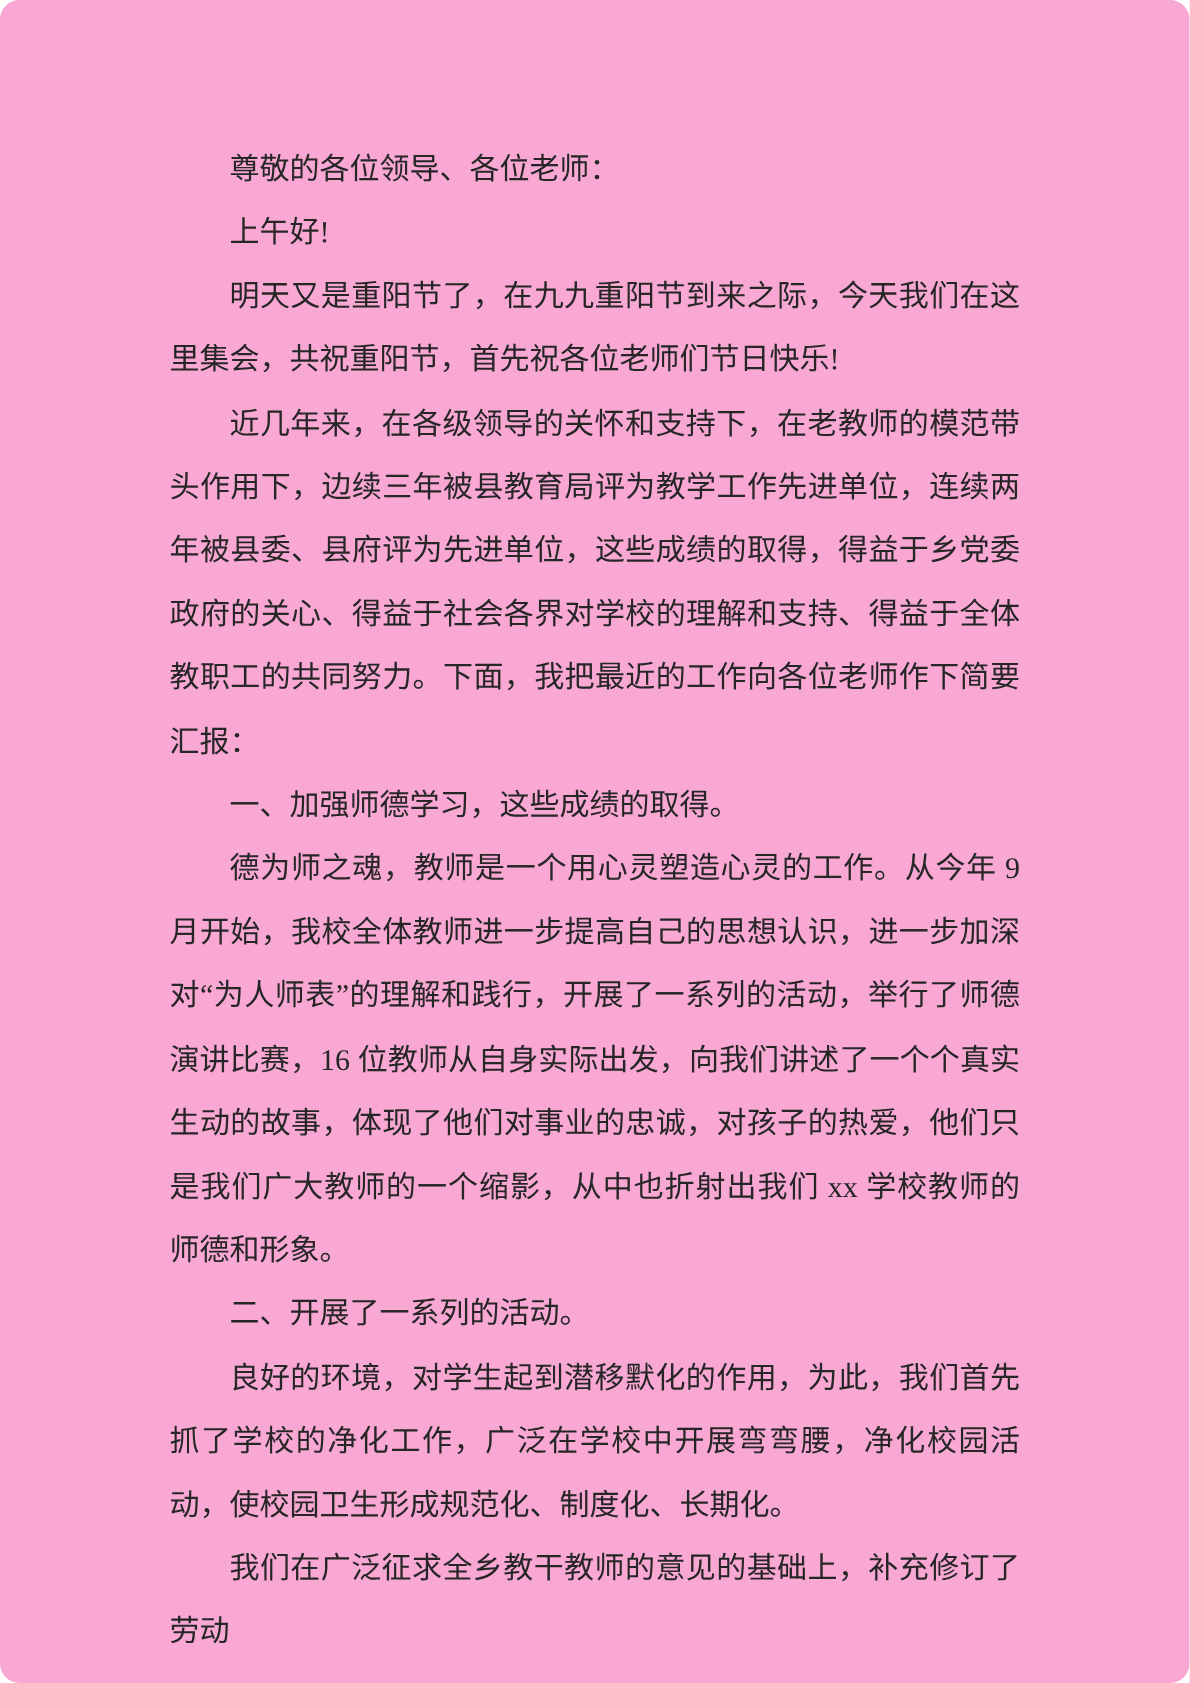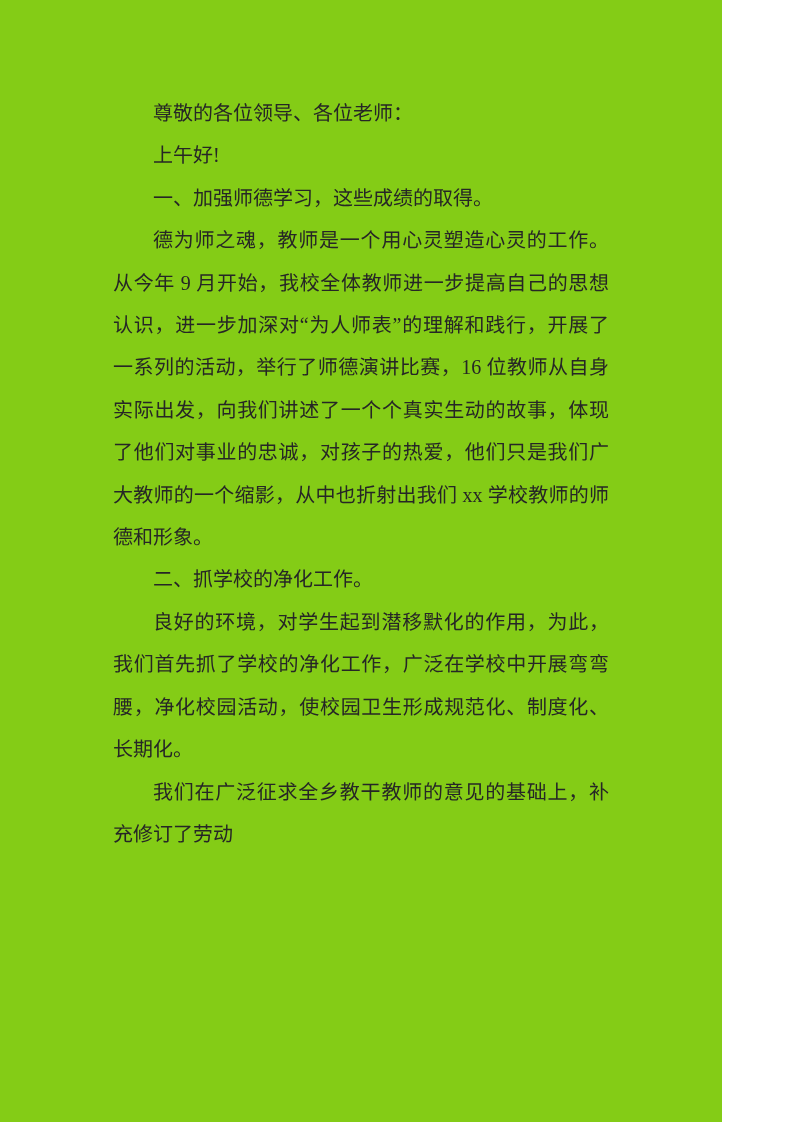"尊敬的各位领导、各位老师：" .page { background: #84cc16 -> #f9a8d4; border-radius: none -> 13px; width: 722px -> 793px }
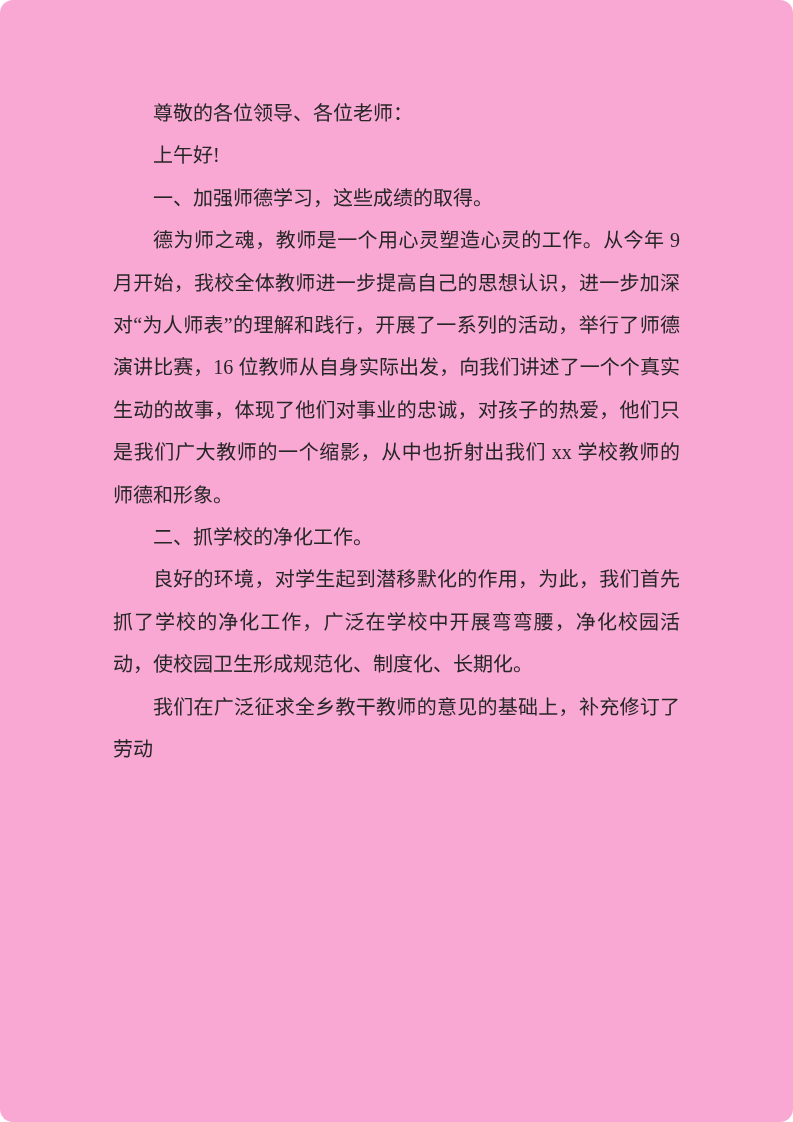"明天又是重阳节了，在九九重阳节到来之际，今天我们在这里集会，共祝重阳节，首先祝各" p { html: none -> <p>明天又是重阳节了，在九九重阳节到来之际，今天我们在这里集会，共祝重阳节，首先祝各位老师们节日快乐!</p> }
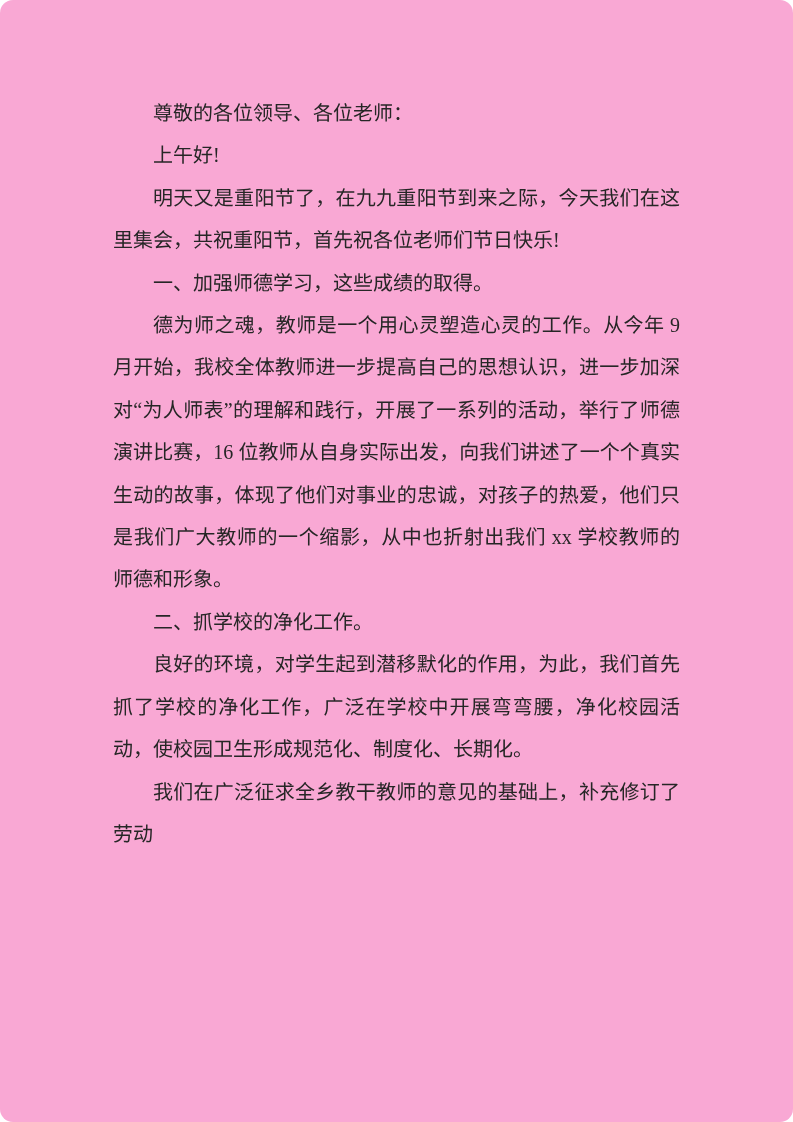"近几年来，在各级领导的关怀和支持下，在老教师的模范带头作用下，边续三年被县教育局" p { html: none -> <p>近几年来，在各级领导的关怀和支持下，在老教师的模范带头作用下，边续三年被县教育局评为教学工作先进单位，连续两年被县委、县府评为先进单位，这些成绩的取得，得益于乡党委政府的关心、得益于社会各界对学校的理解和支持、得益于全体教职工的共同努力。下面，我把最近的工作向各位老师作下简要汇报：</p> }
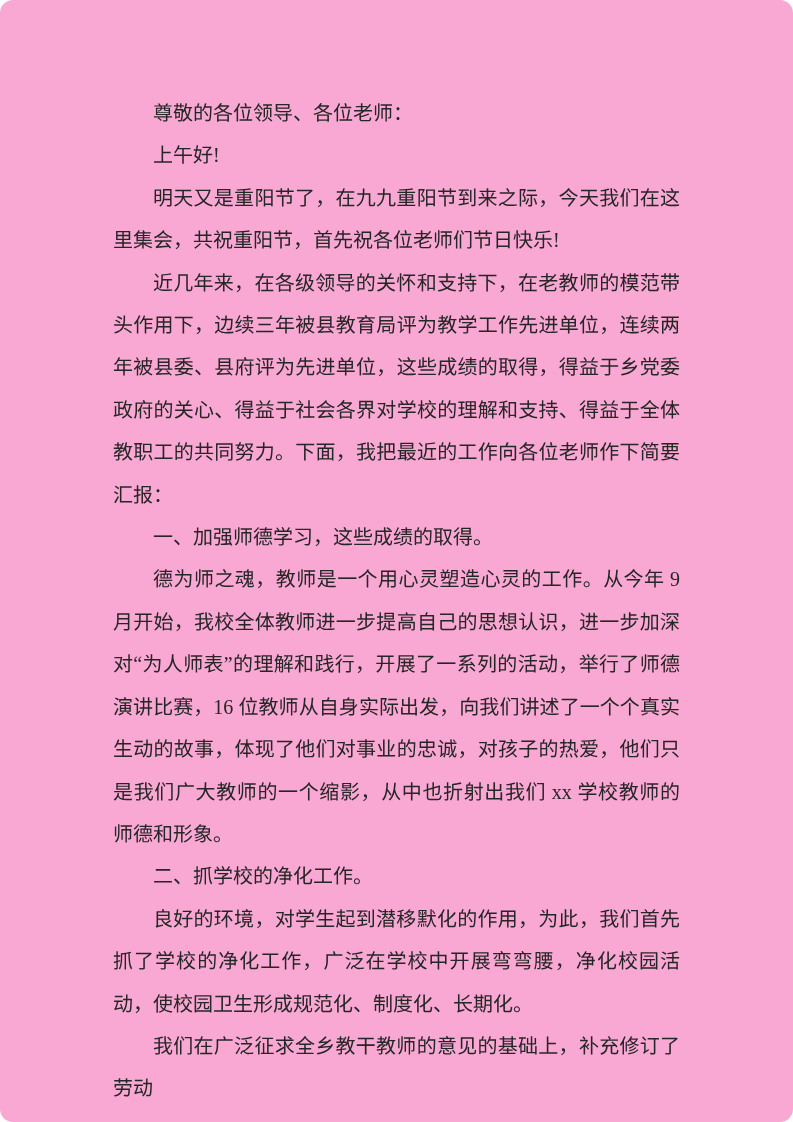"二、抓学校的净化工作。" p { text: 抓学校的净化工作 -> 开展了一系列的活动 }
